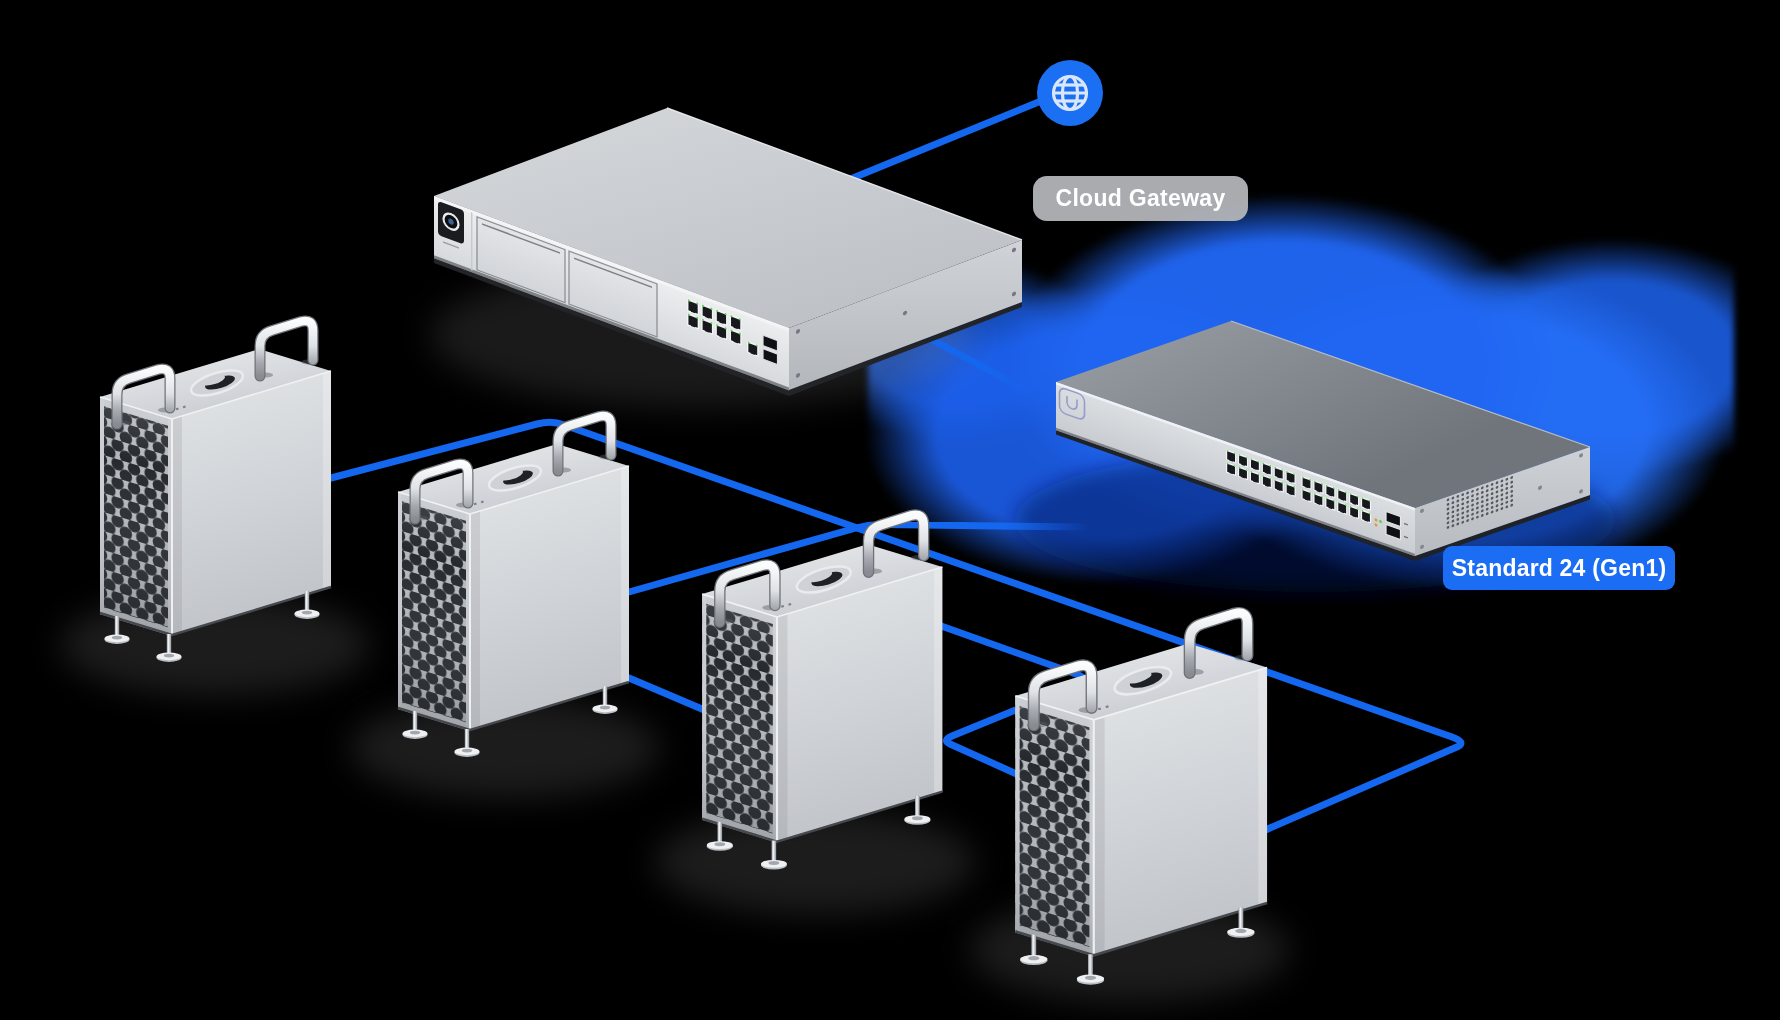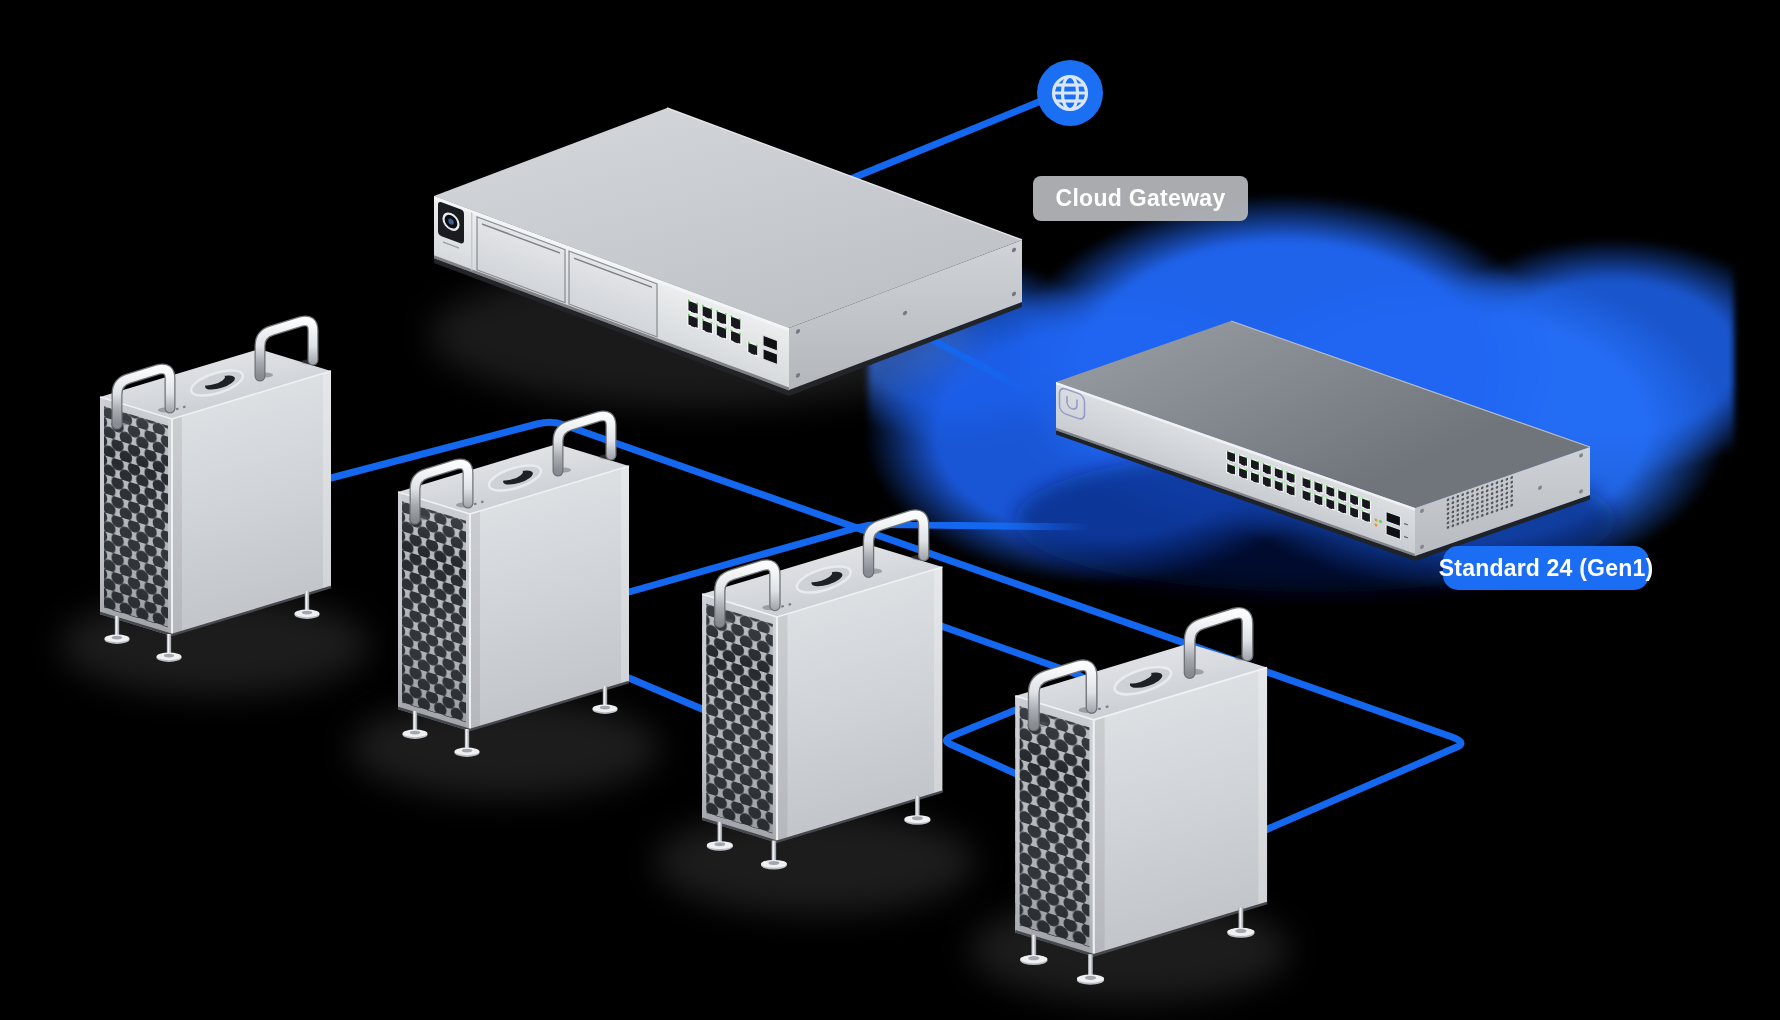"Cloud Gateway" .label-gateway { border-radius: 8px -> 14px }
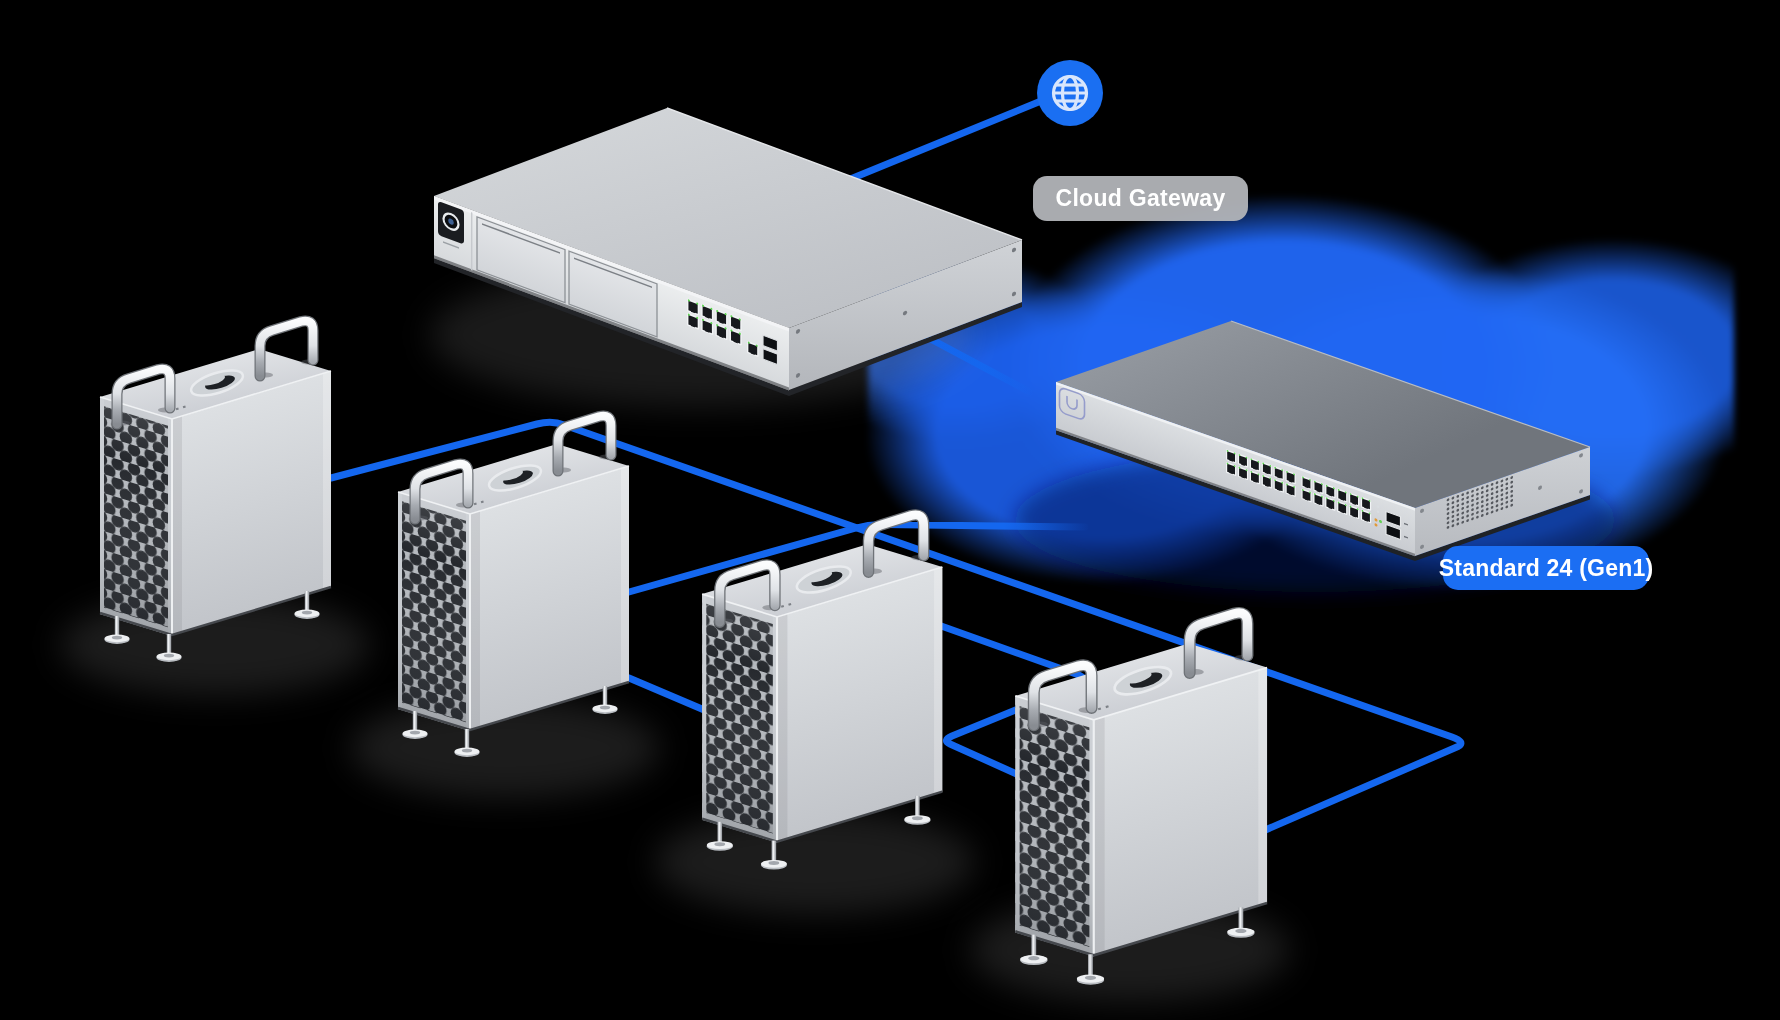"Standard 24 (Gen1)" .label-switch { border-radius: 15px -> 9px; width: 206px -> 232px }
